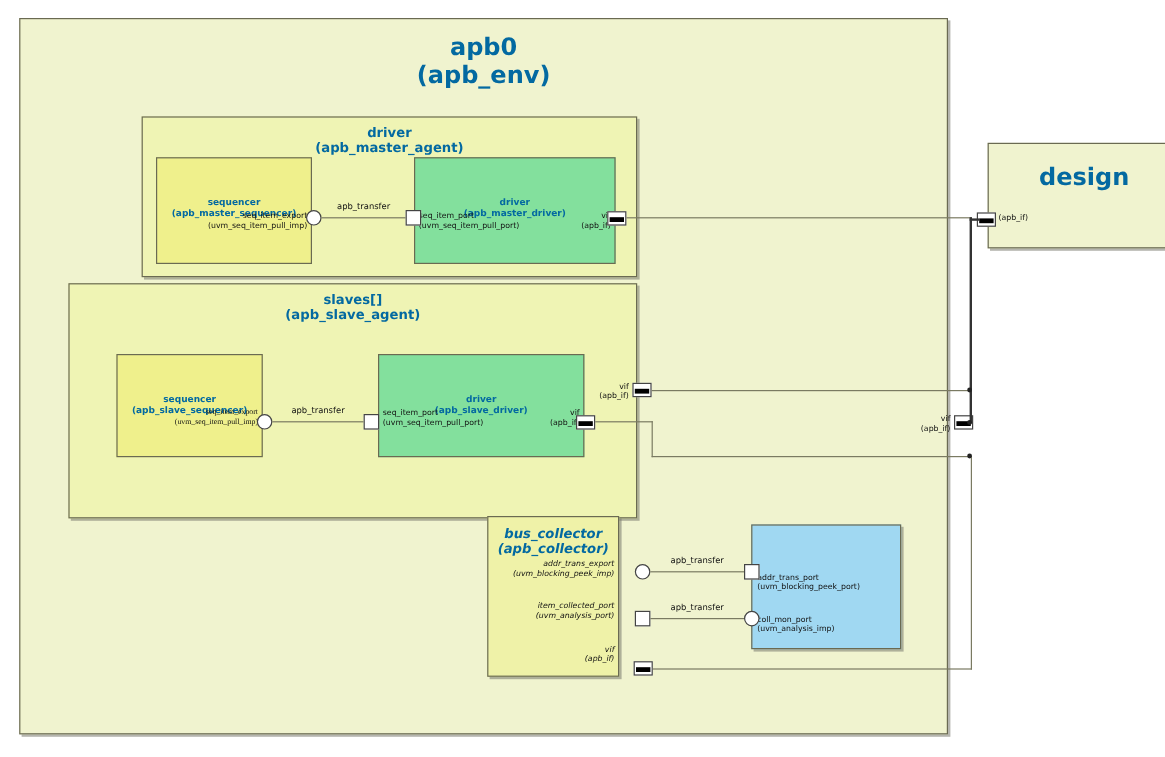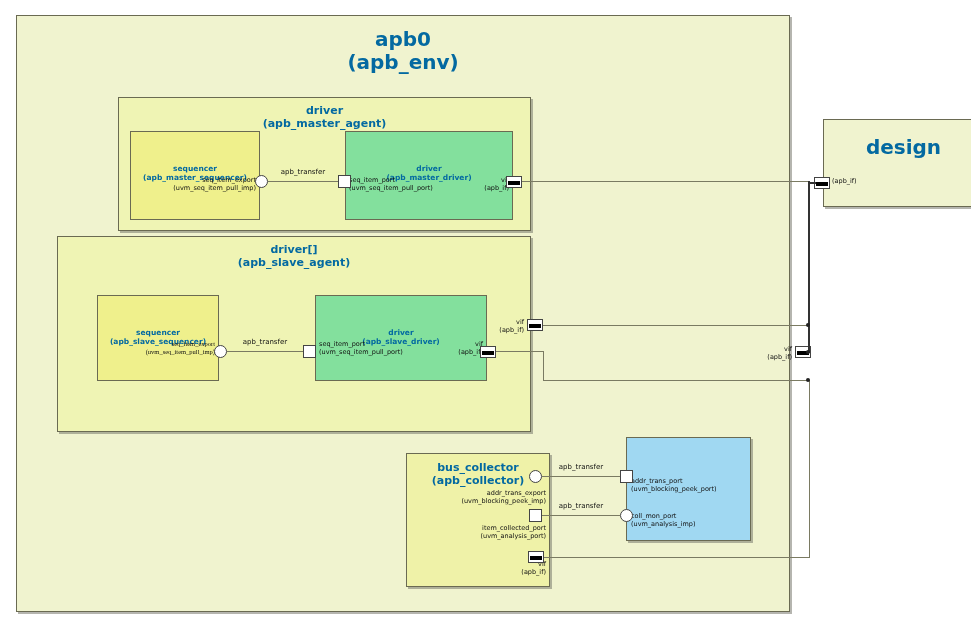"driver[]" div.title { text: driver -> slaves }
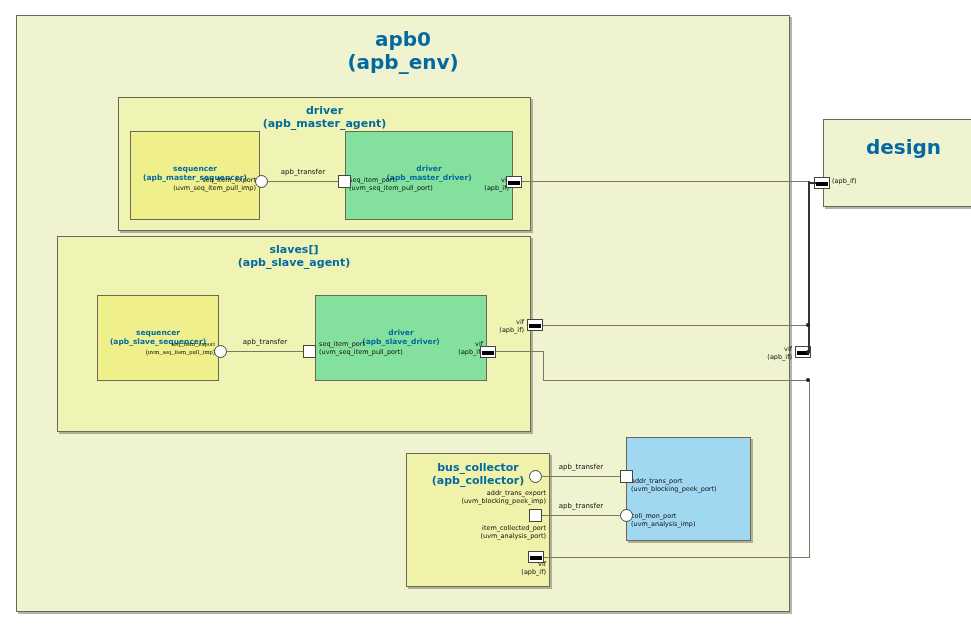"bus_collector" div.box { font-style: none -> italic; top: 453px -> 430px; width: 144px -> 110px }
